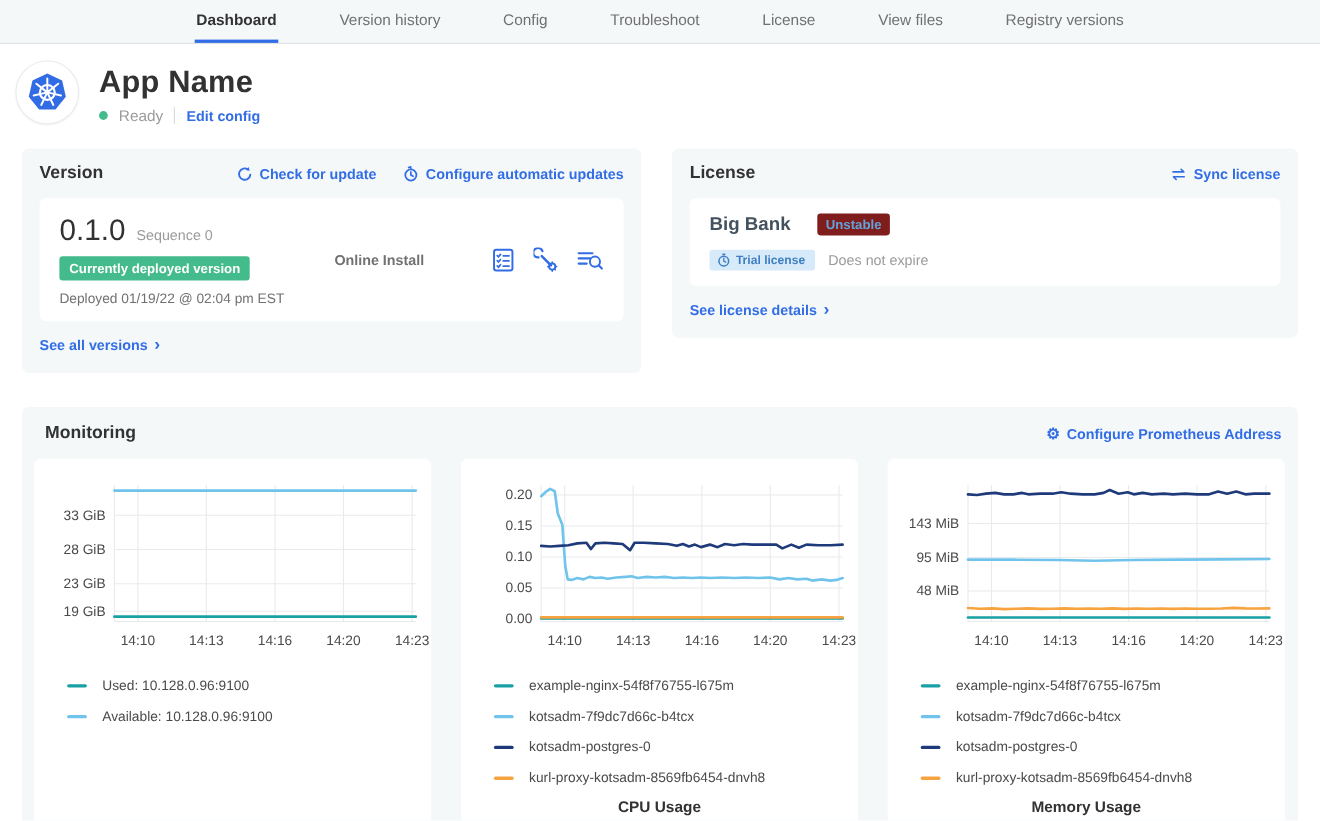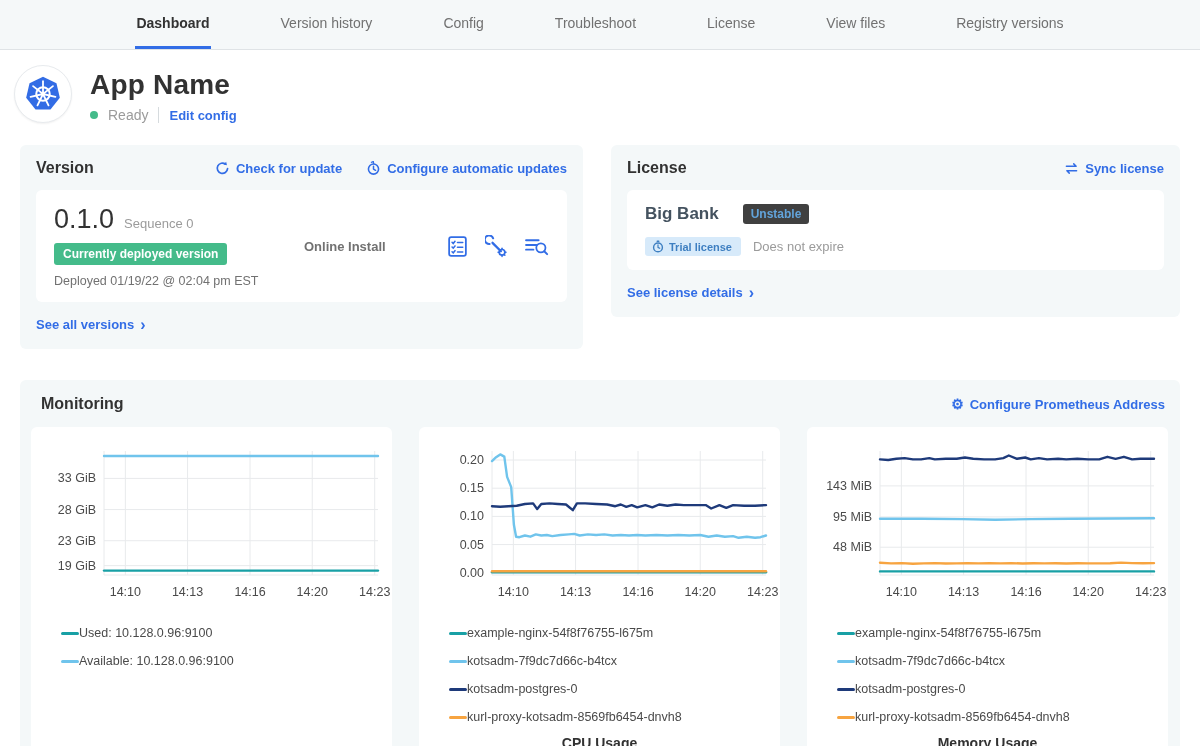"Dashboard" .topnav { gap: 69px -> 55px; height: 50px -> 40px }
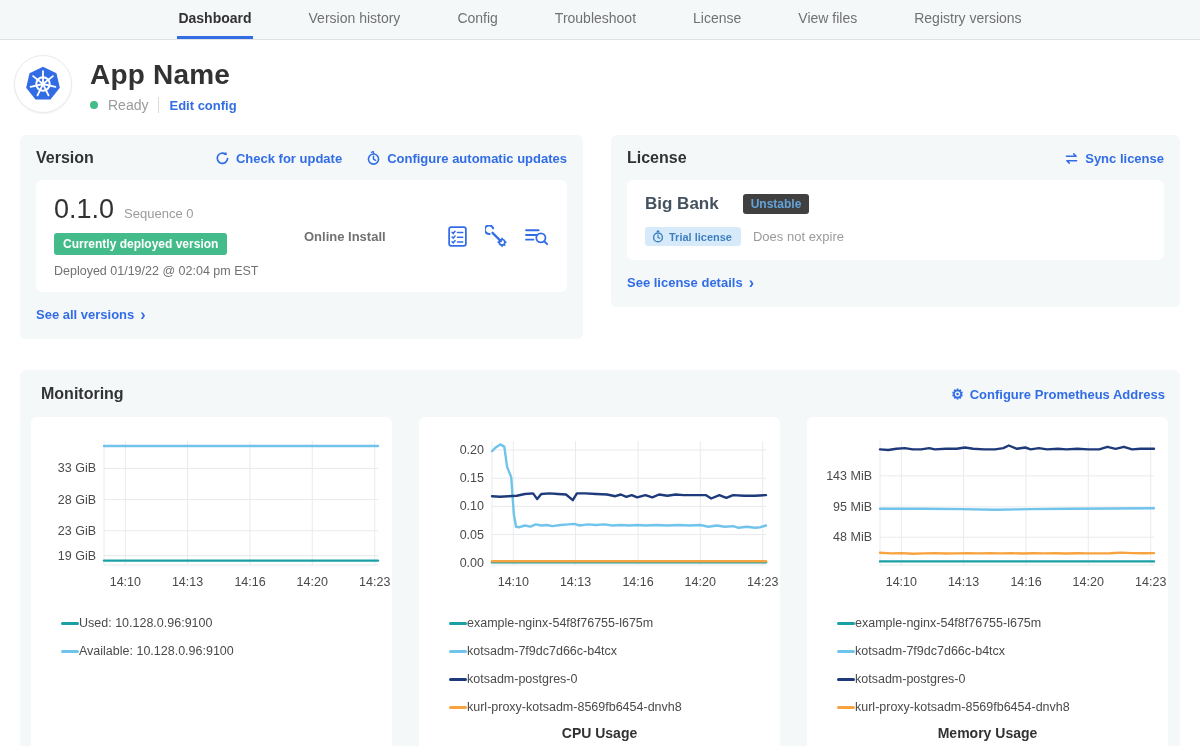"Unstable" .badge-channel { background: #404040 -> #7f1d1d }
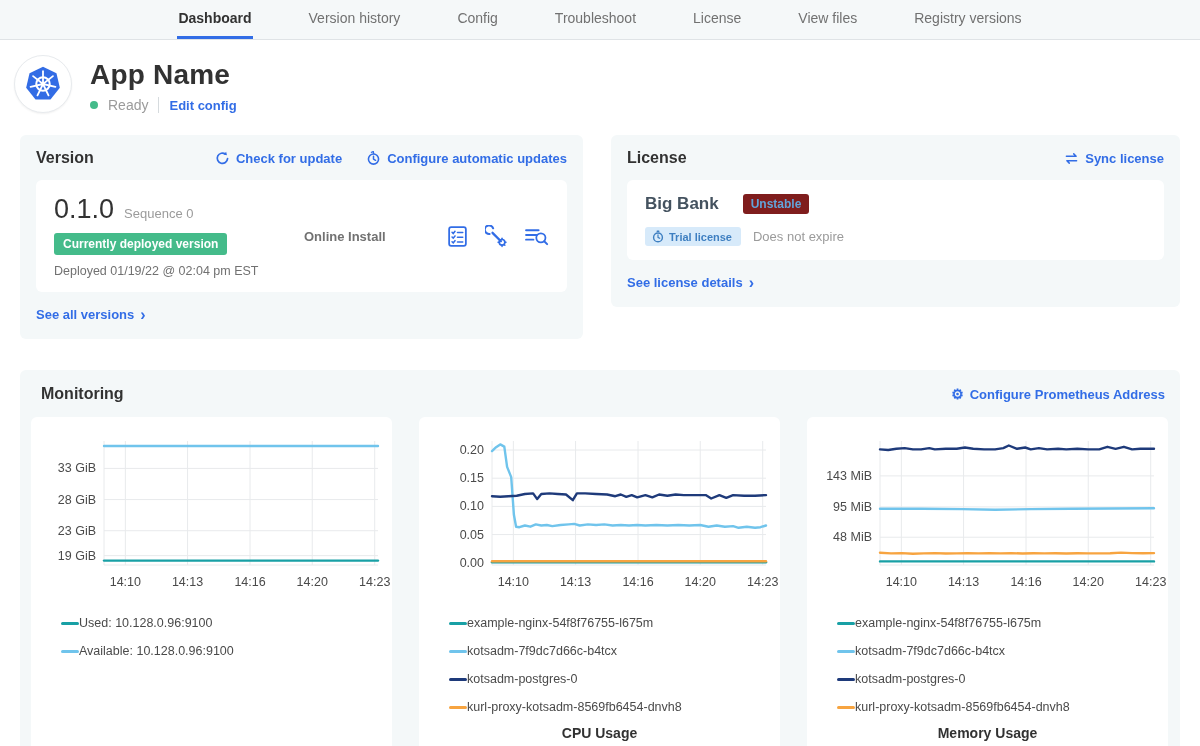"Used: 10.128.0.96:9100" .legend-row { gap: none -> 14px }
